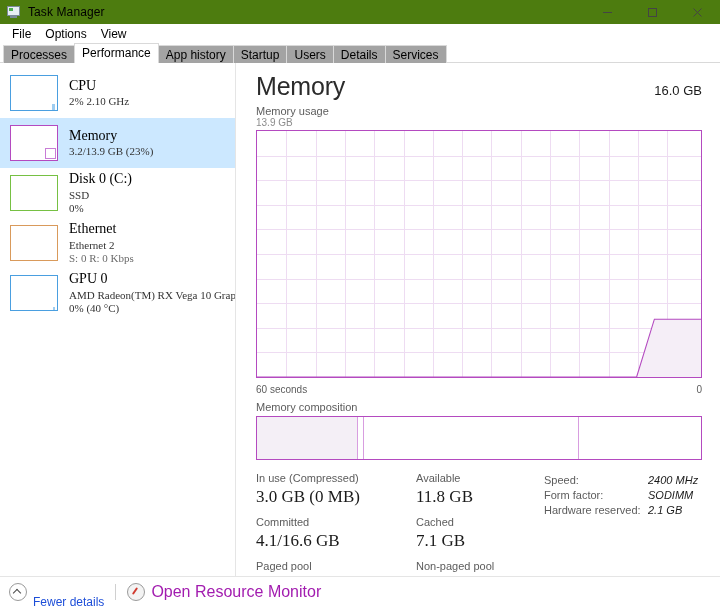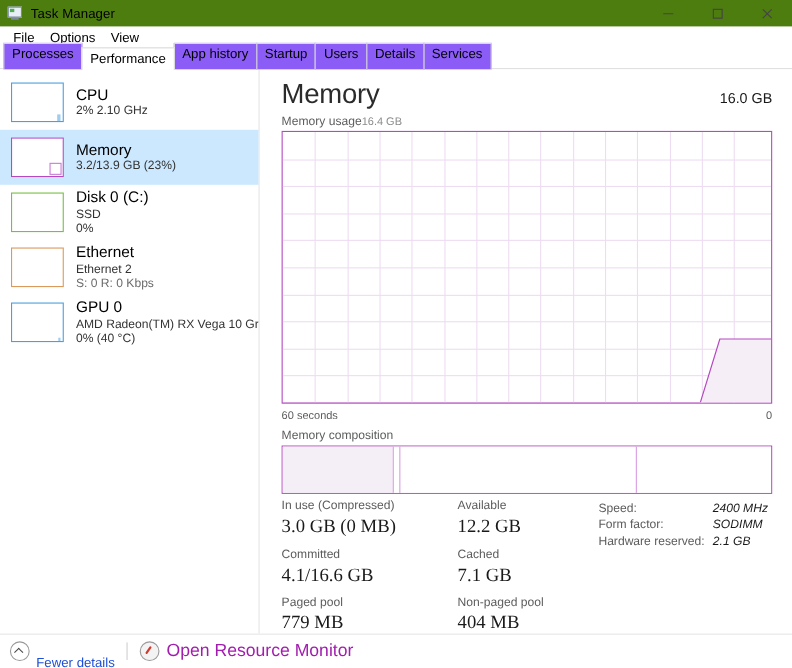"Processes" .tab { background: #8b5cf6 -> #a3a3a3; height: 24px -> 18px }
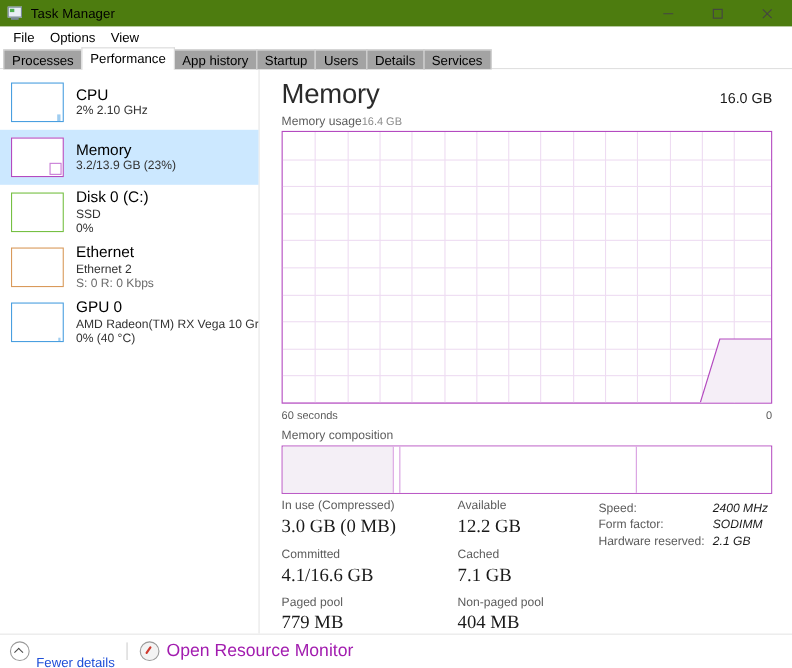"CPU" .side-txt { font-family: none -> Liberation Serif, serif }
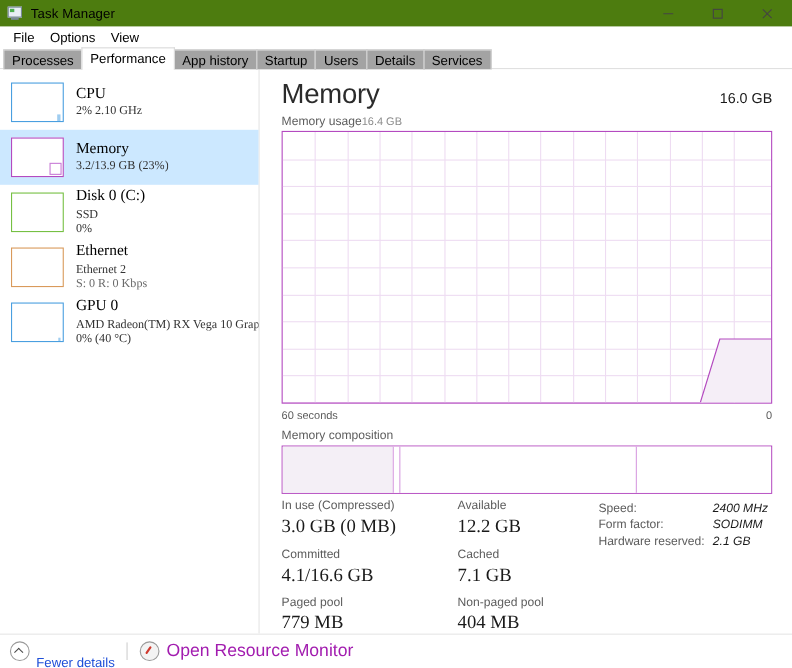"Memory usage" .sub-row { flex-direction: none -> column; justify-content: none -> space-between }
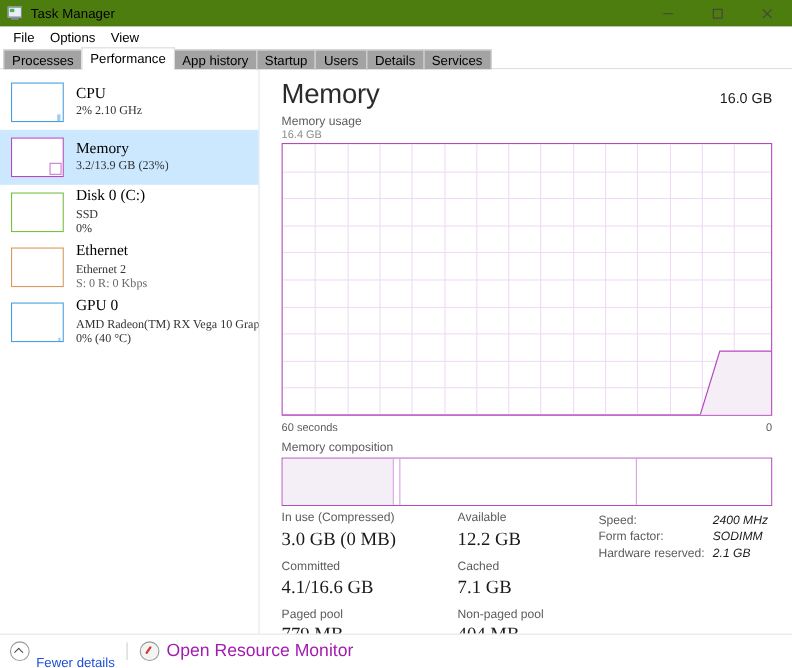"16.4 GB" div.sub-right { text: 16.4 -> 13.9 }
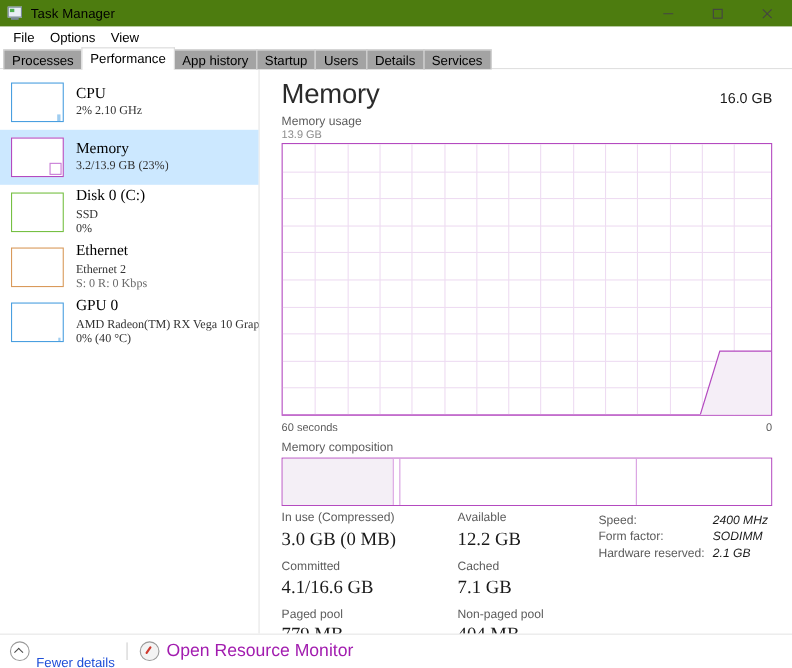"In use (Compressed)" .stats { margin-top: 5px -> 12px }
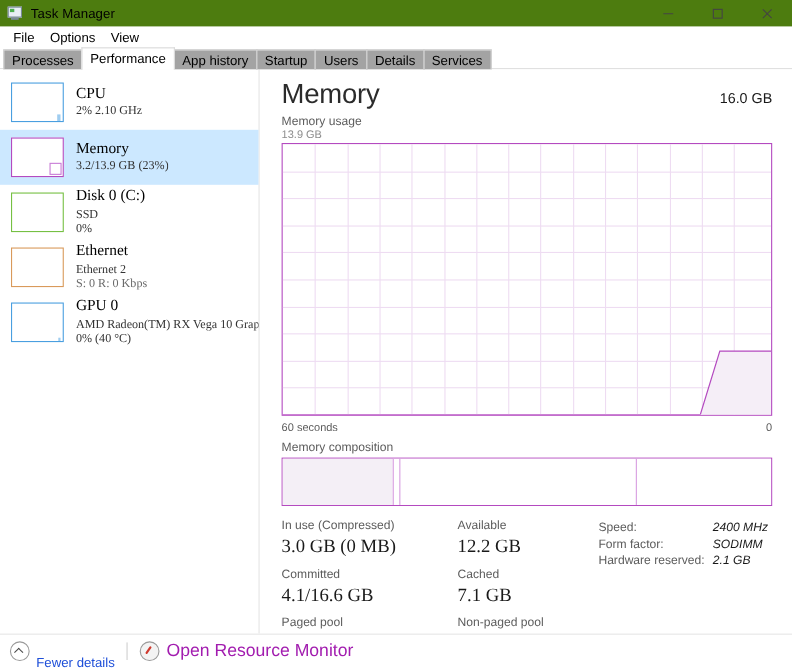"12.2 GB" div.stat-value { text: 12.2 -> 11.8 }
